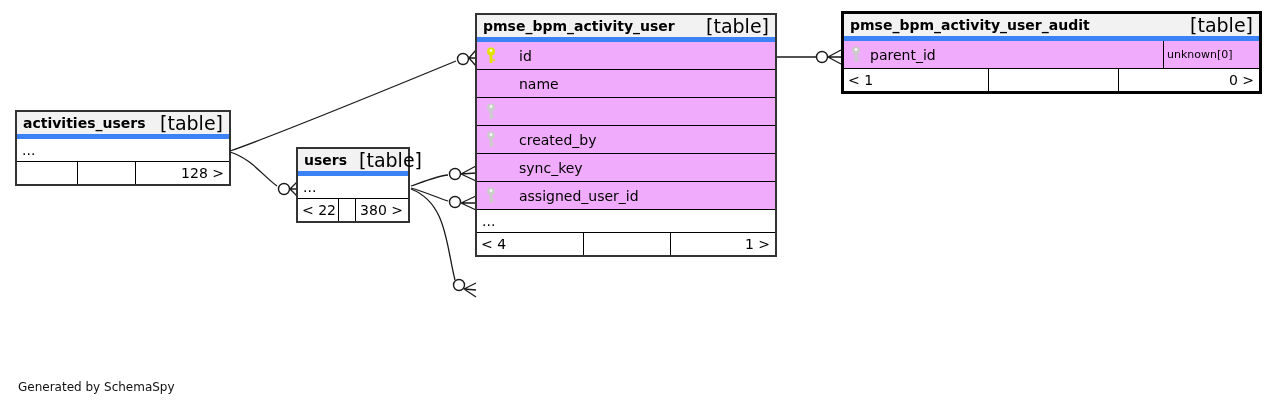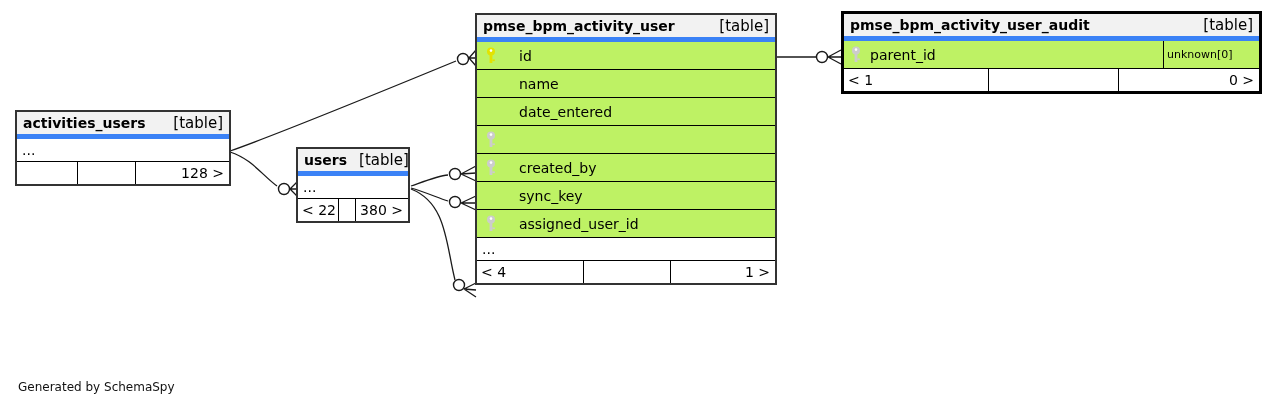"[table]" .tbadge { font-size: 15px -> 19px }
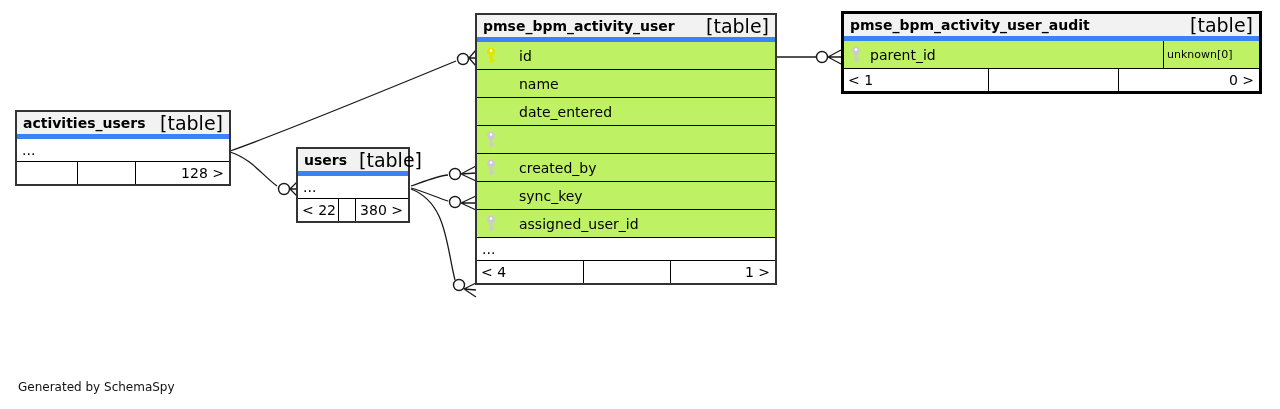"id" .trow { background: #bef264 -> #f0abfc }
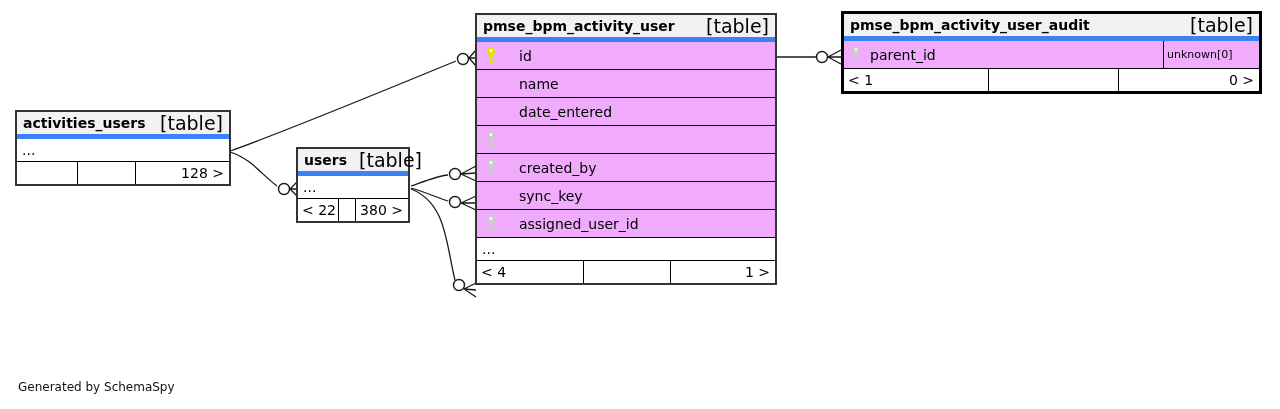"date_entered" div.trow { html: <div> <span></span> <span>date_entered</span> </div> -> none }
